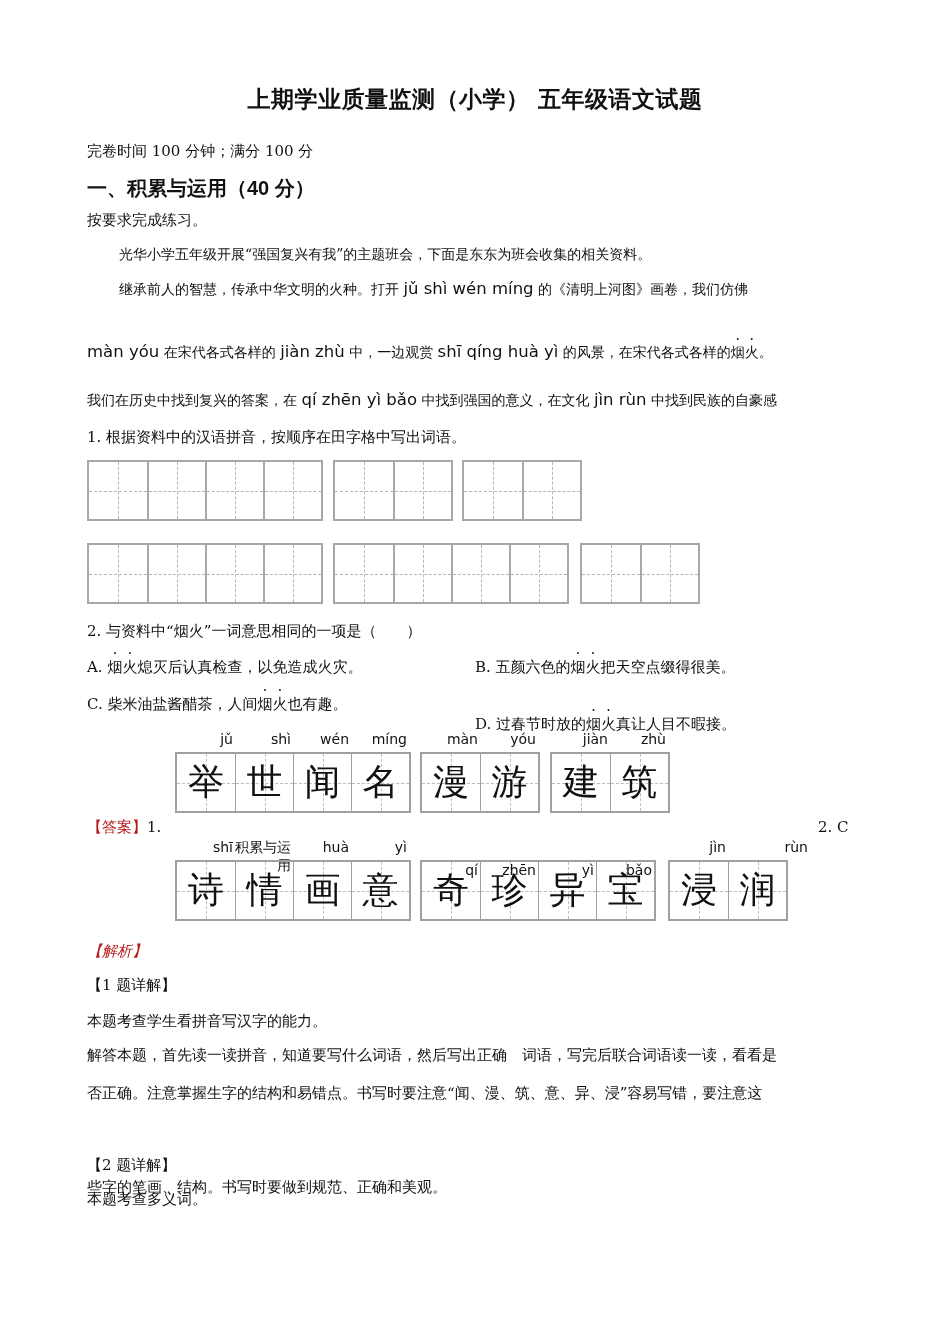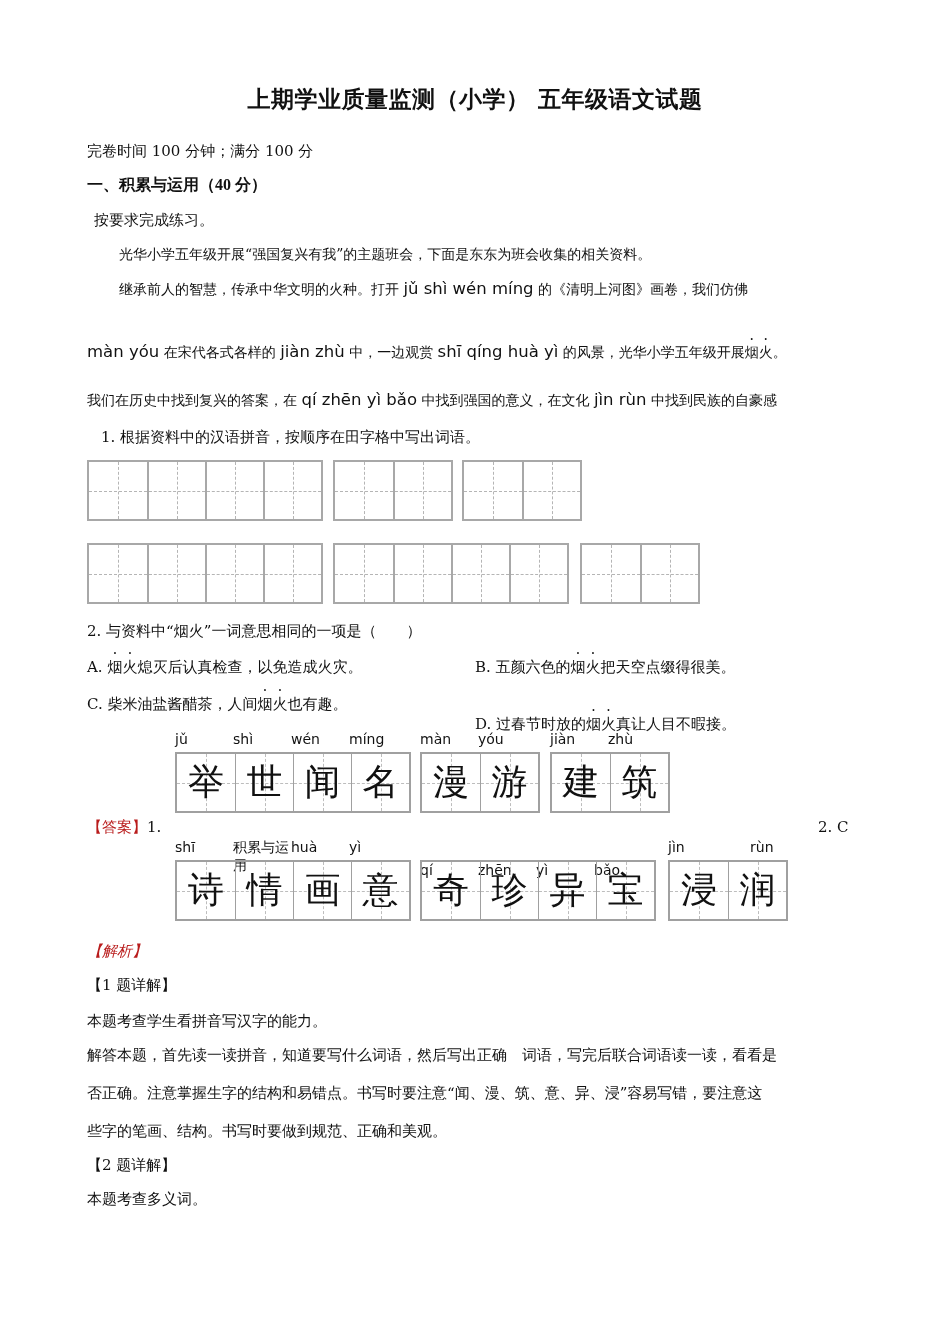"一、积累与运用（40 分）" .heading { font-family: Liberation Serif, serif -> Liberation Sans, sans-serif; font-size: 16px -> 20px }
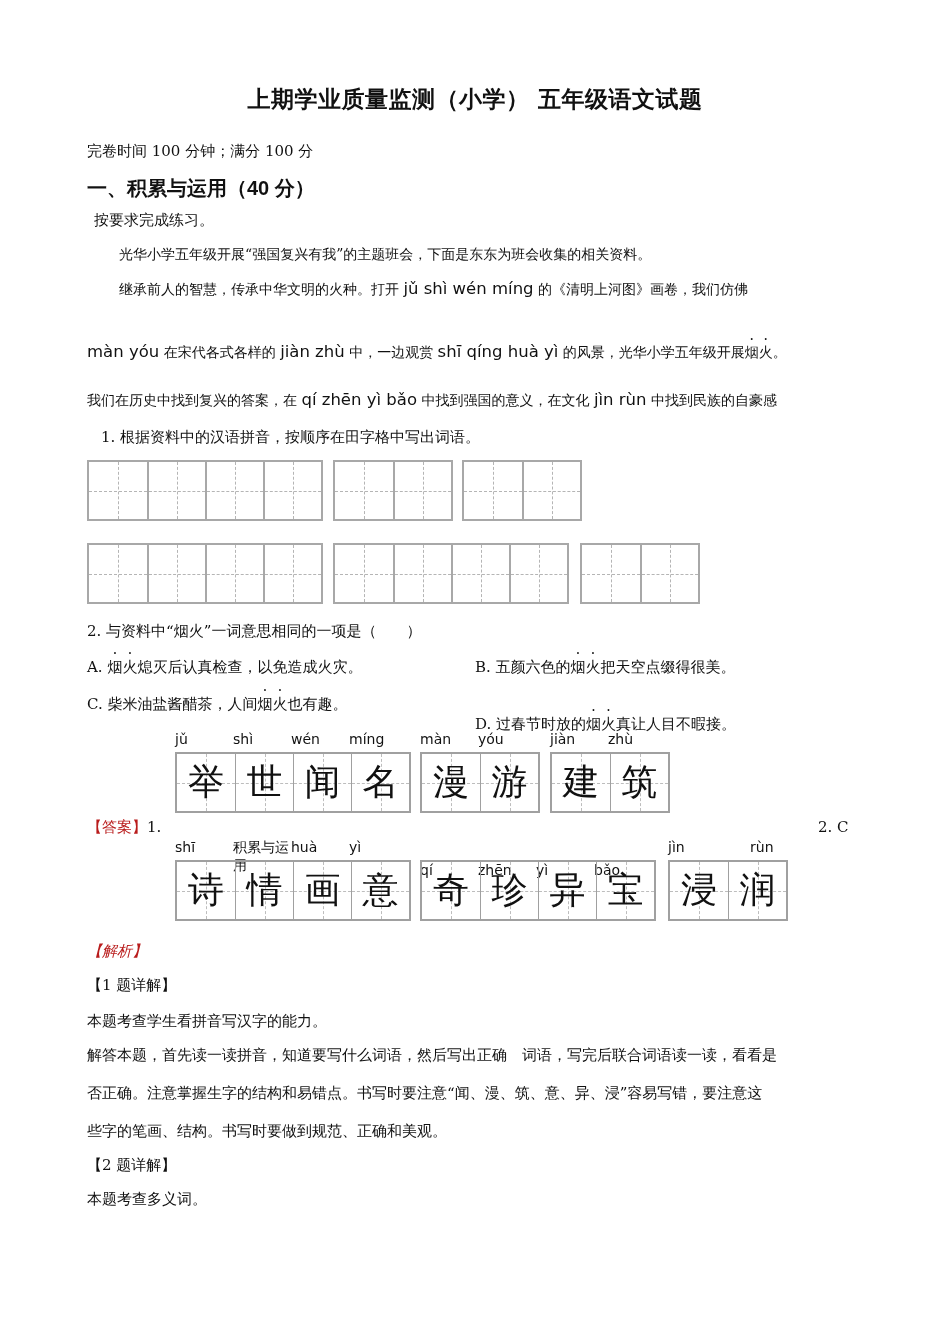"按要求完成练习。" div.abs { left: 94px -> 87px }
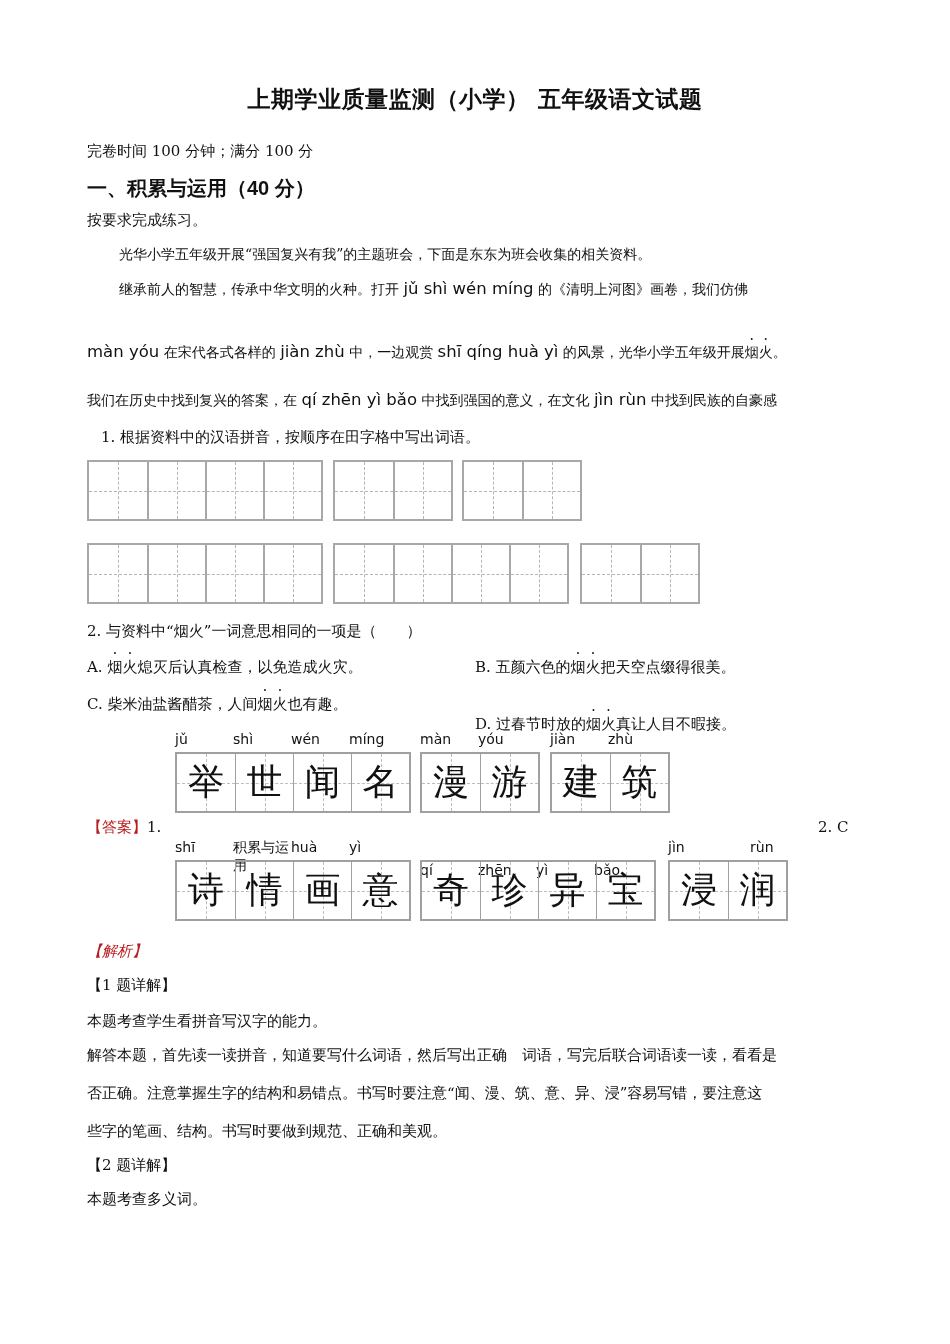"的风景，光华小学五年级开展" span { text: 光华小学五年级开展 -> 在宋代各式各样的 }
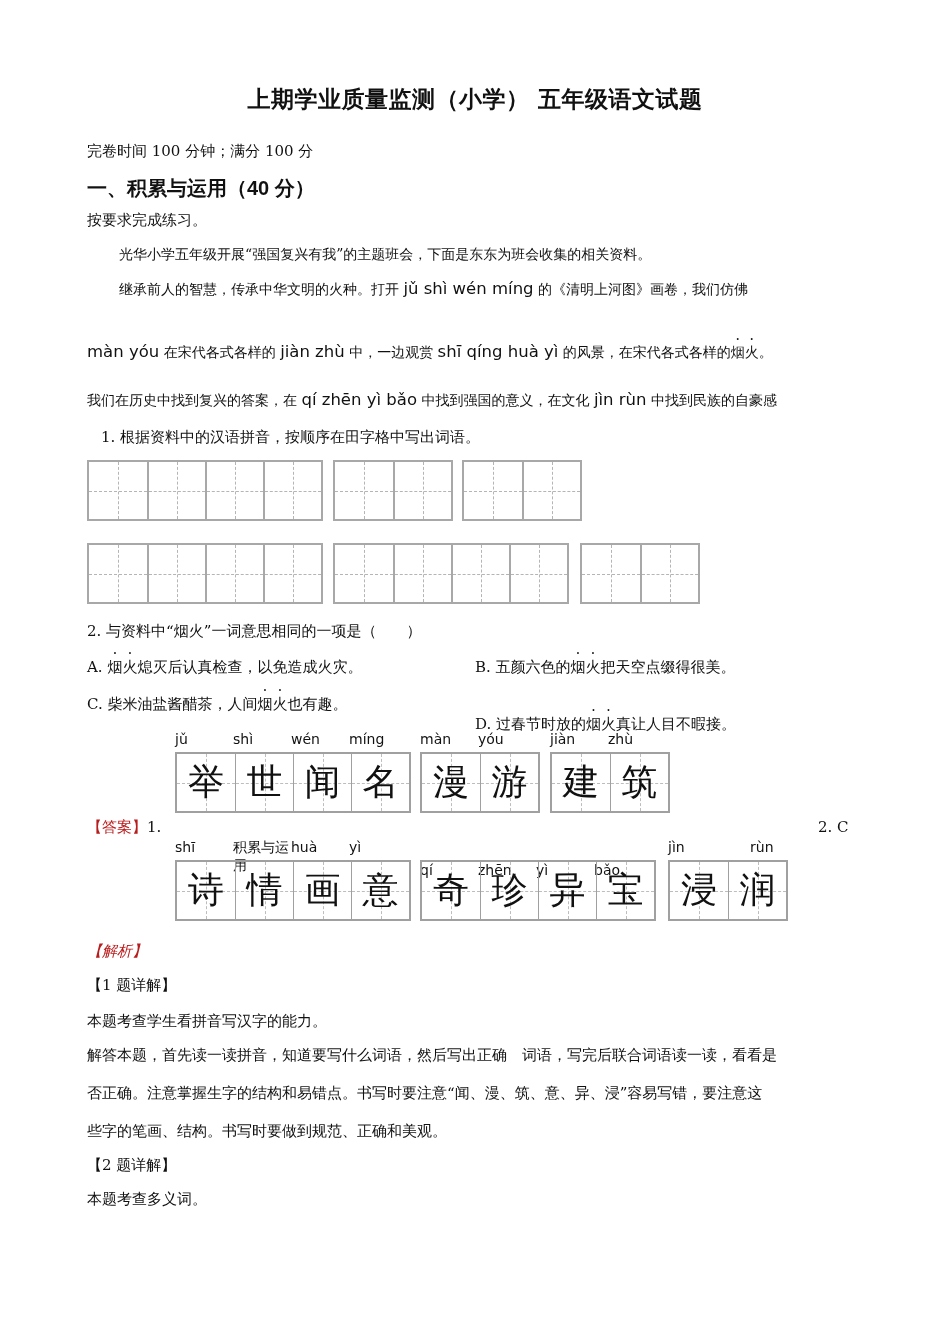"1. 根据资料中的汉语拼音，按顺序在田字格中写出词语。" div.abs { left: 101px -> 87px }
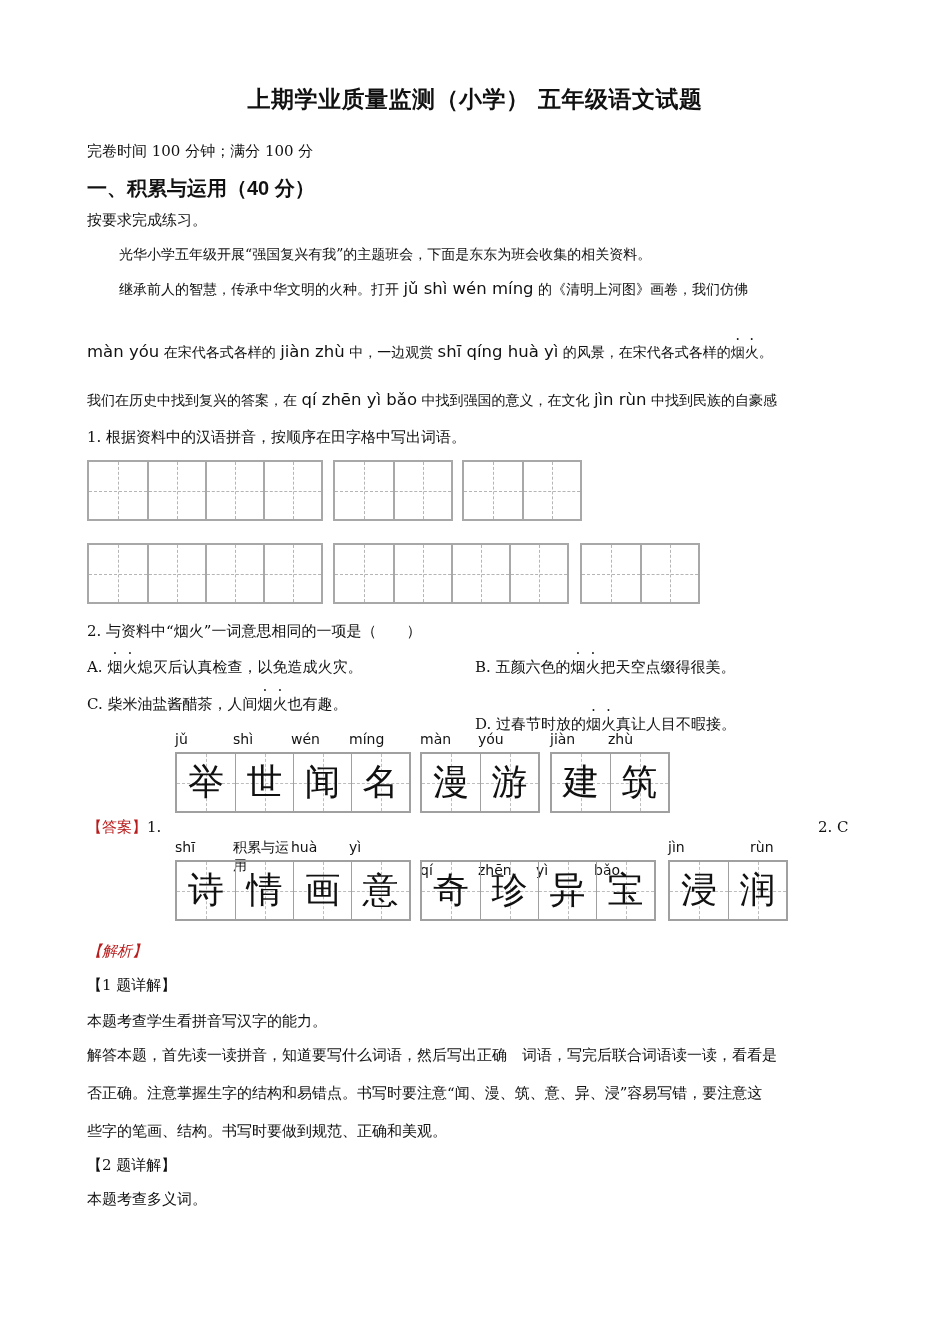"jǔ" .pinyin-row span { text-align: left -> right }
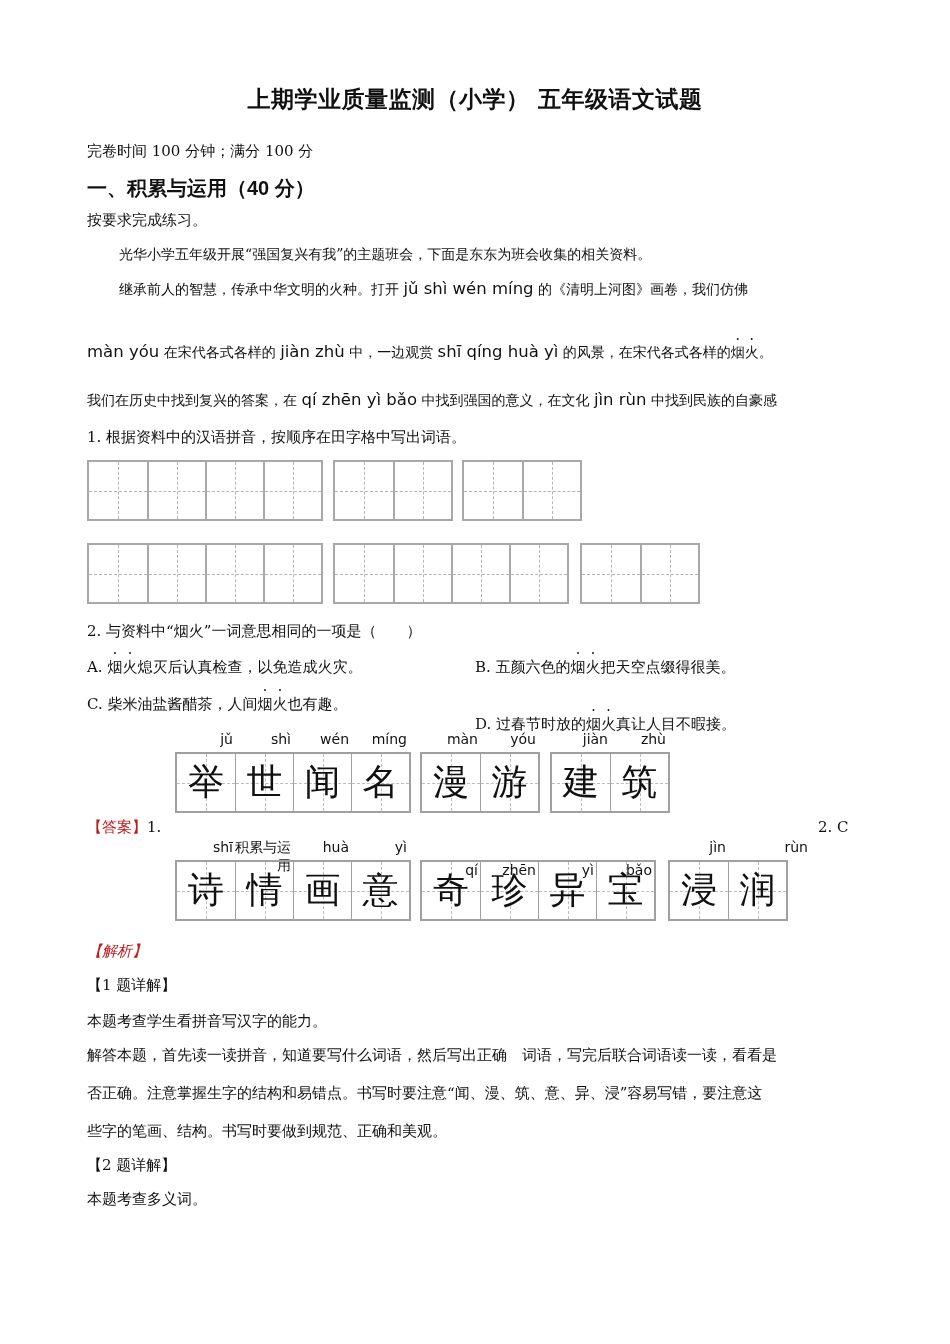"些字的笔画、结构。书写时要做到规范、正确和美观。" div.abs { top: 1122px -> 1178px }
